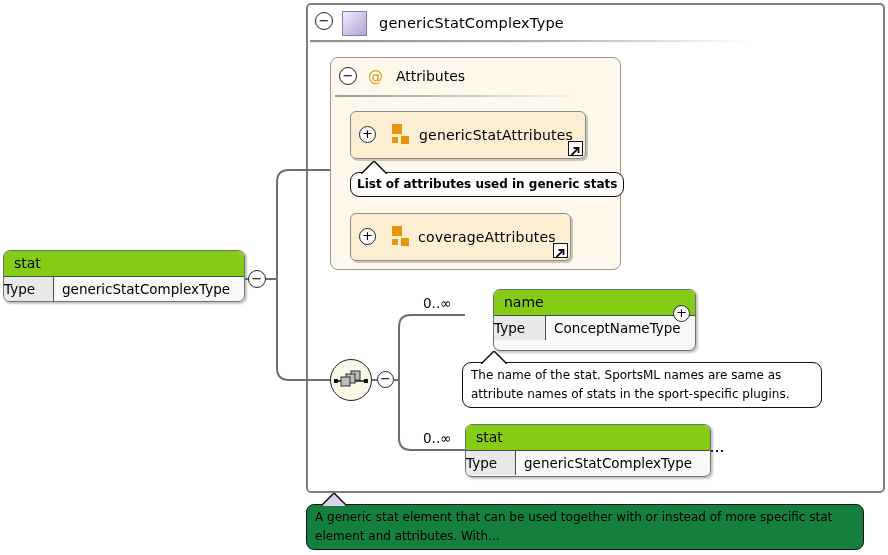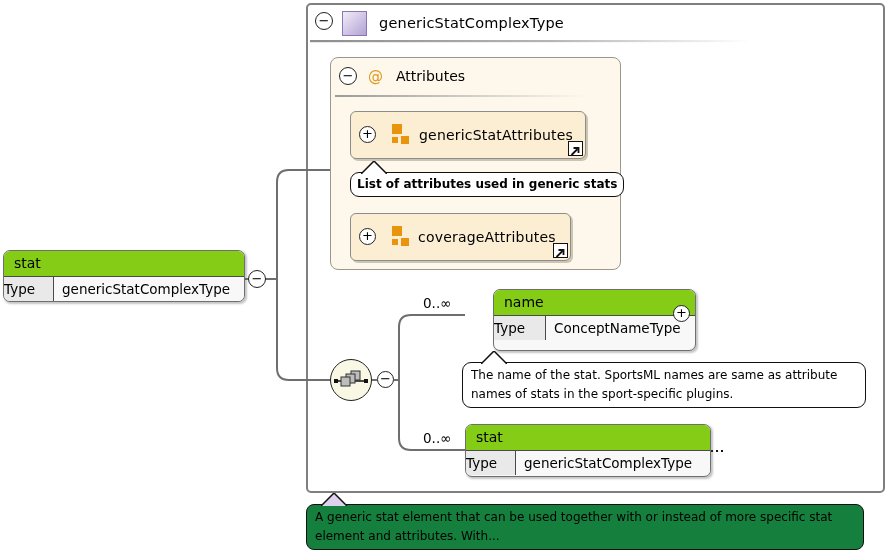"The name of the stat." div.callout { width: 404px -> 360px }
